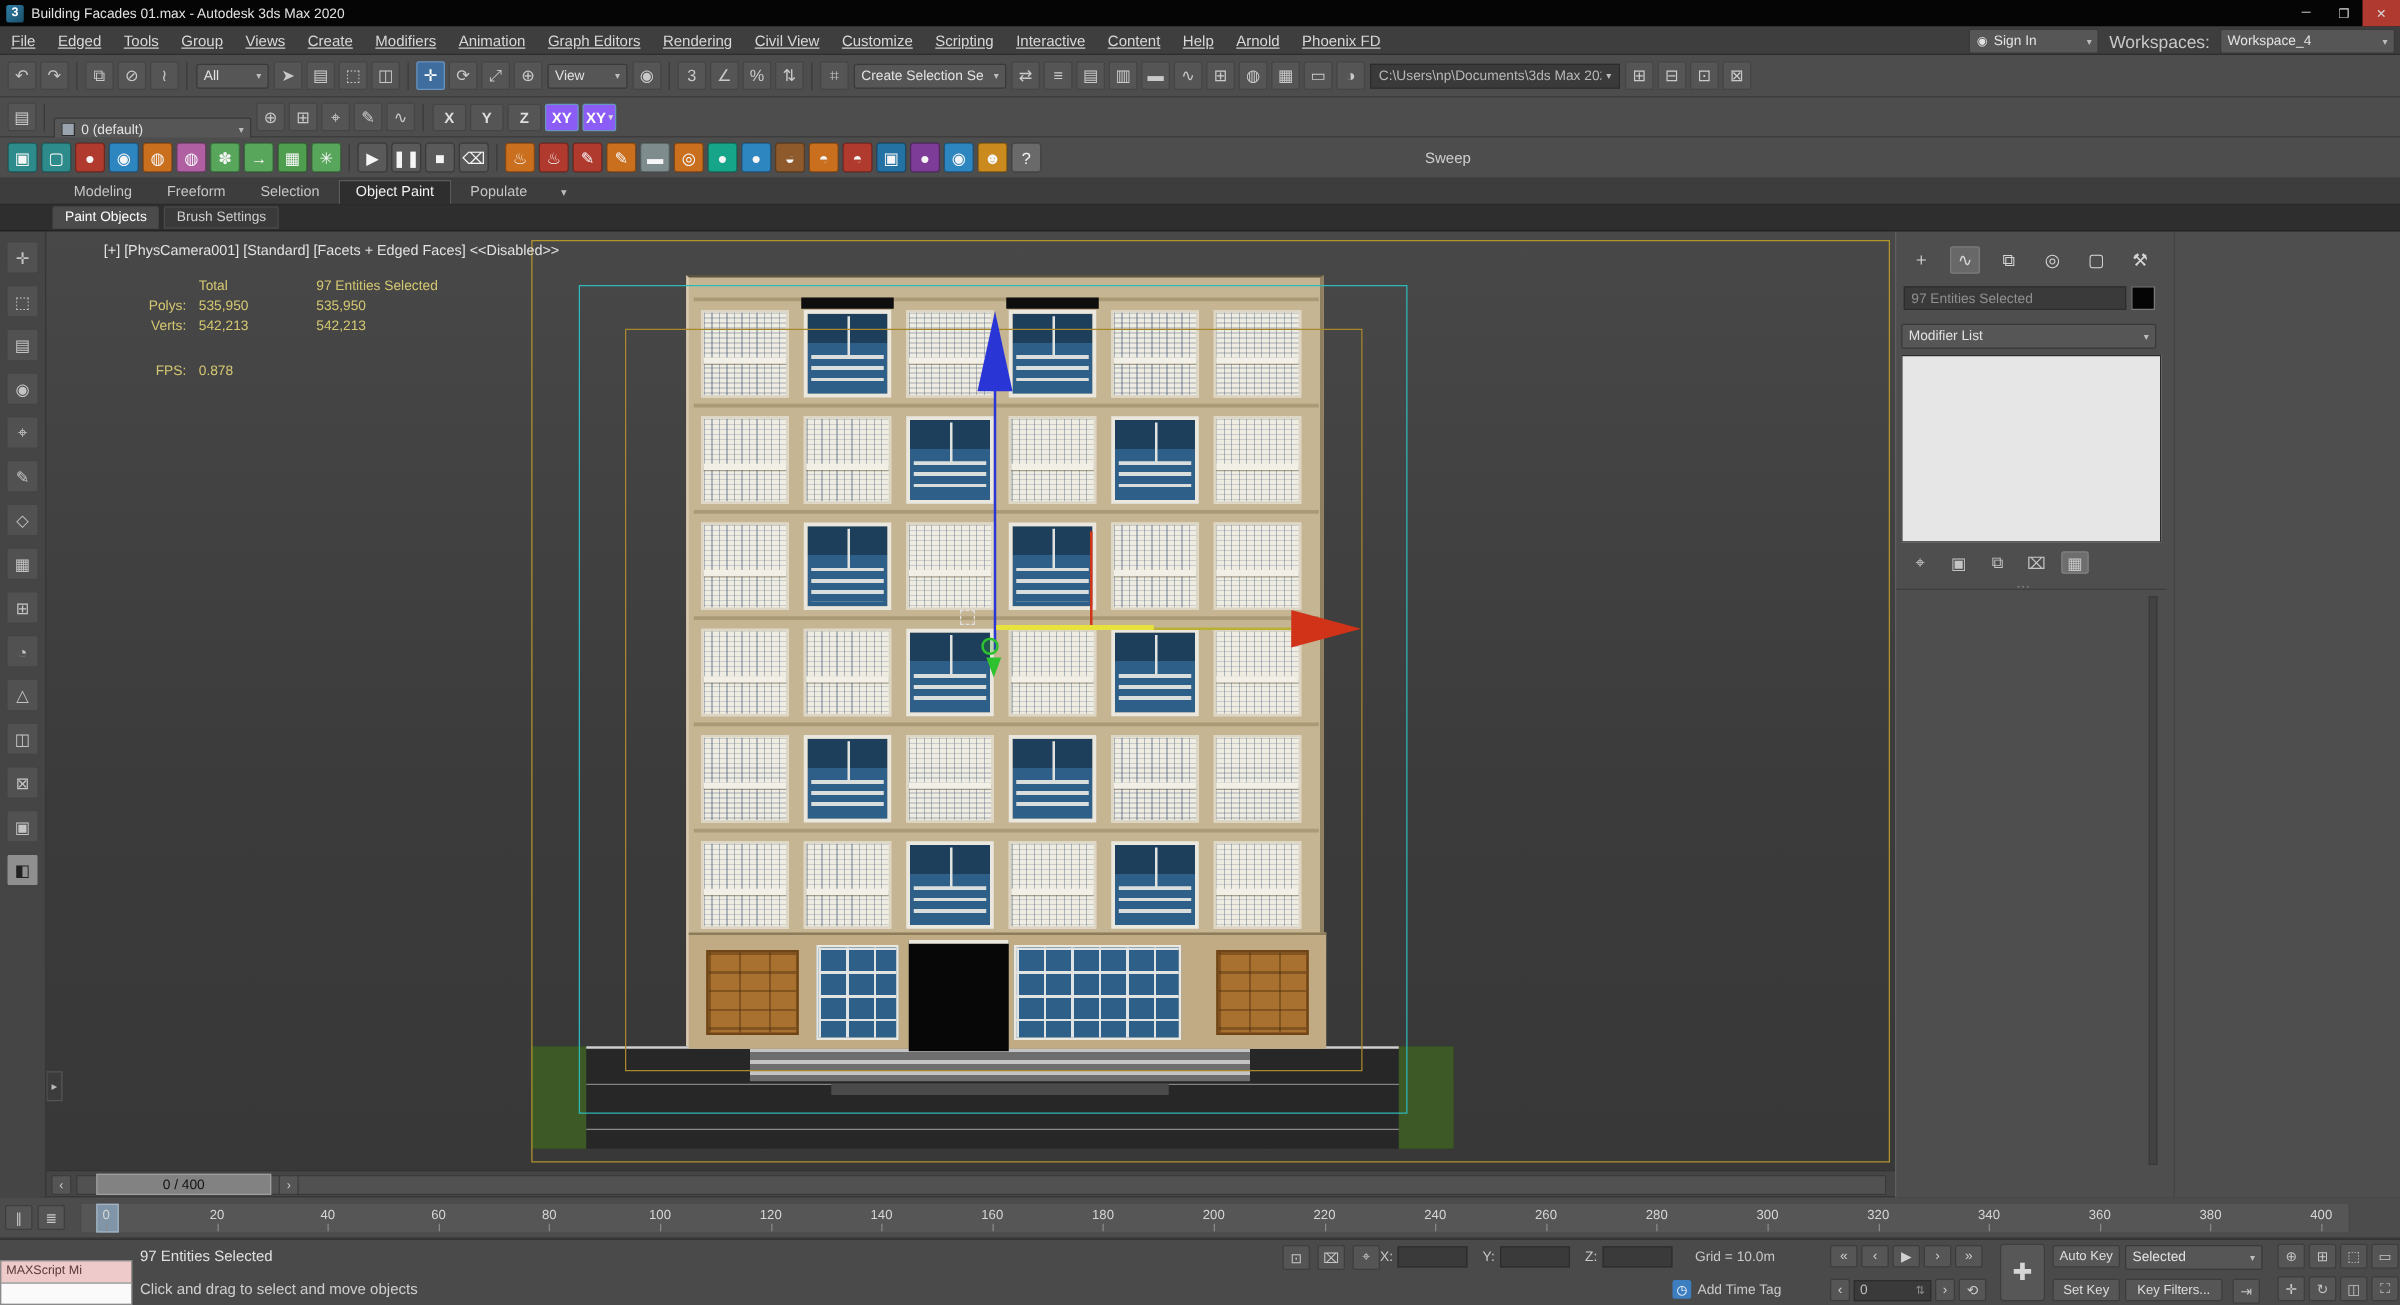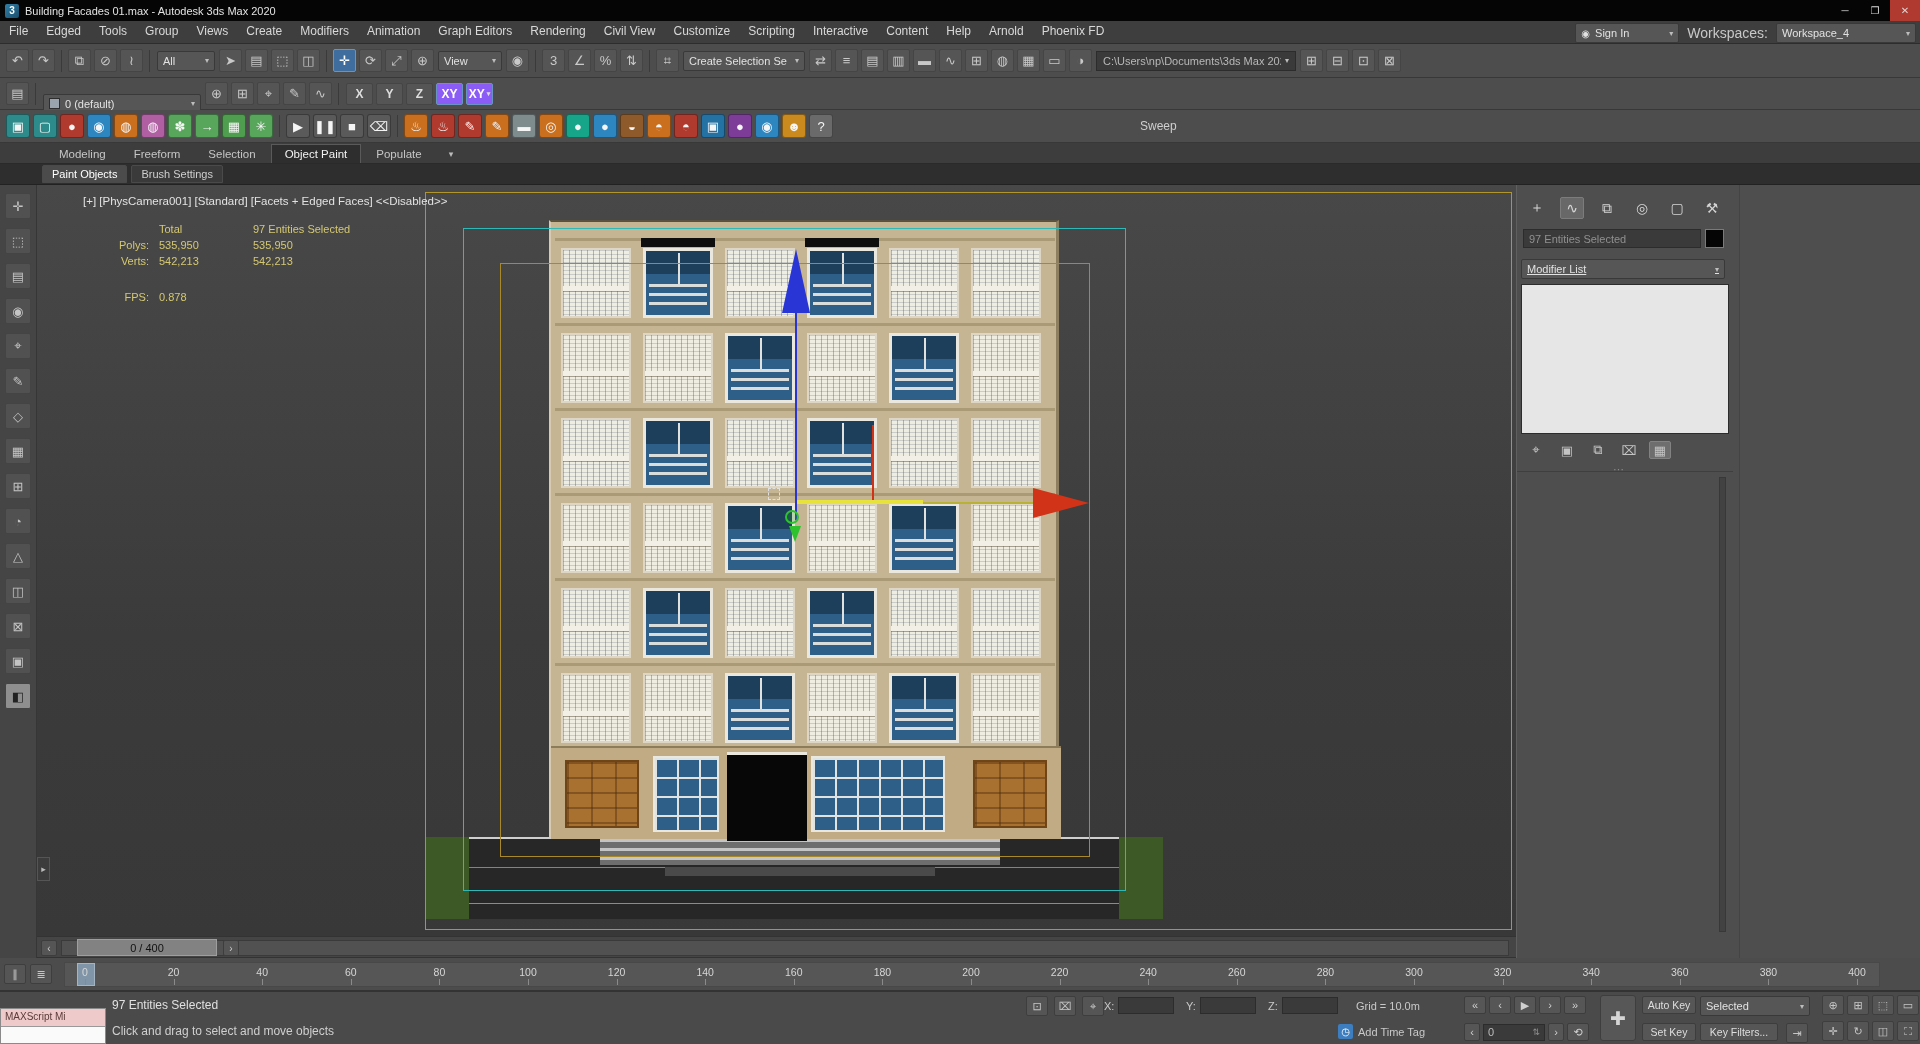"File" .menubar { align-items: flex-start -> flex-end; text-decoration: none -> underline }
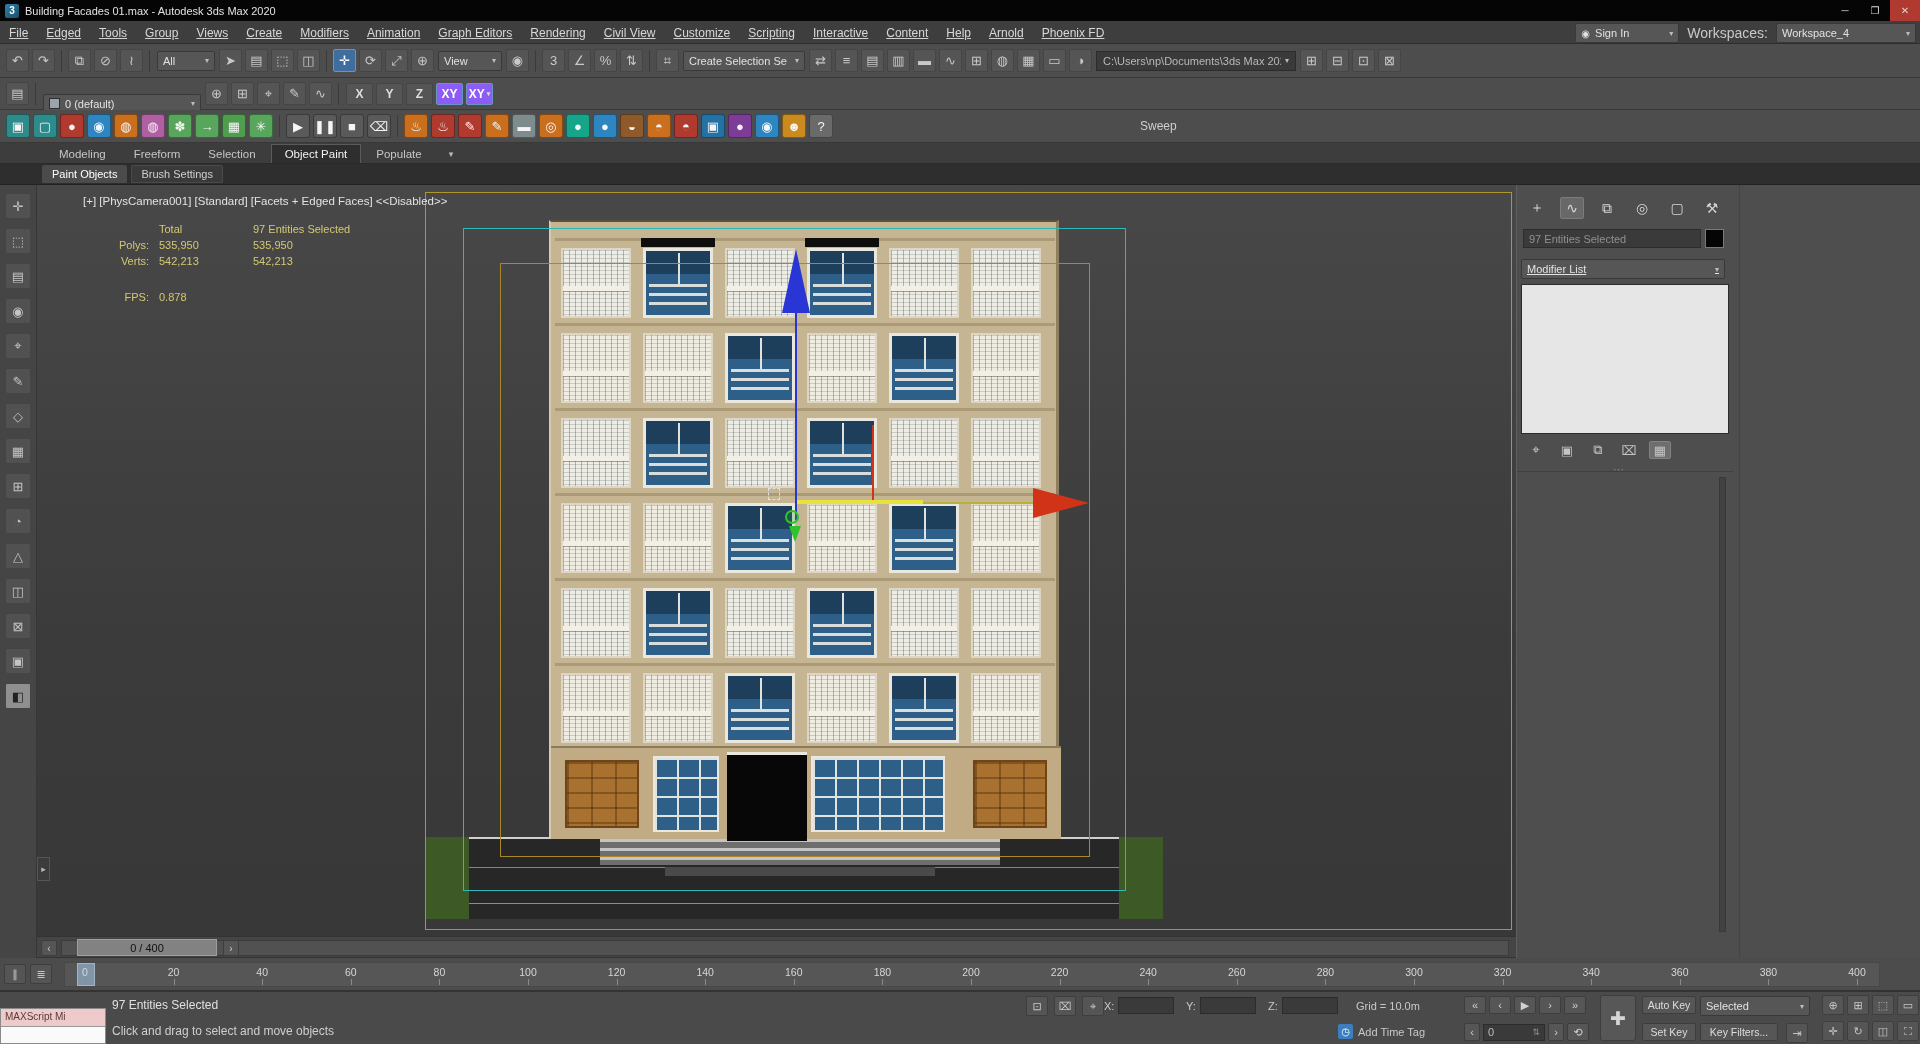"Modifier List" #mod-dd { text-decoration: underline -> none }
